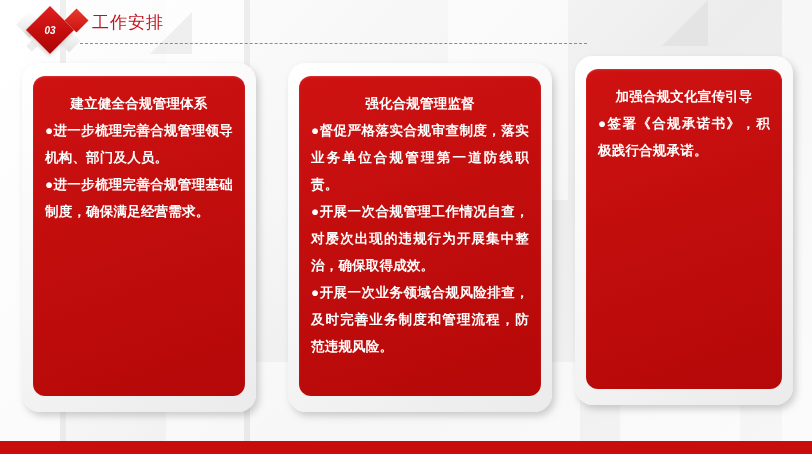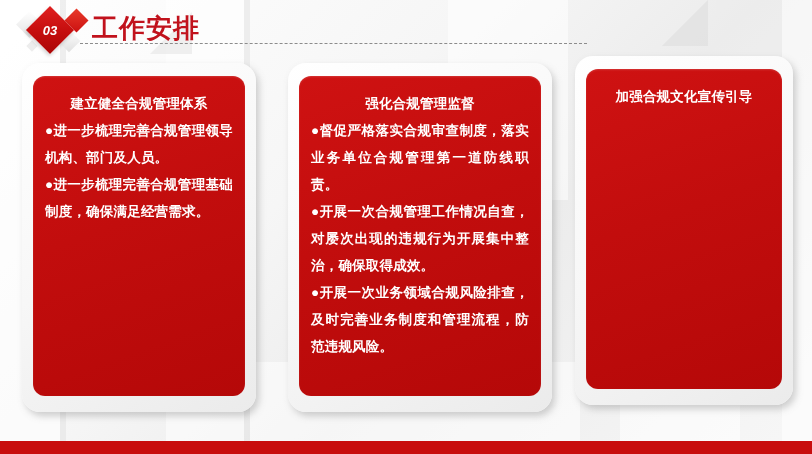"03" .badge-number { font-size: 13px -> 10px }
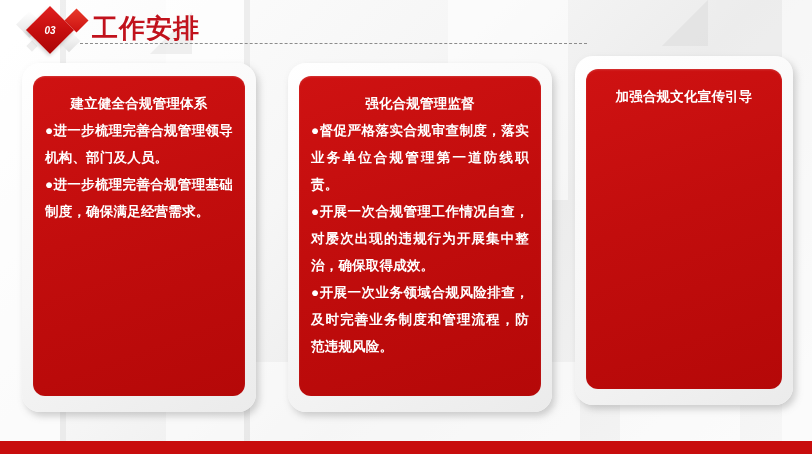"工作安排" .page-title { font-size: 26px -> 17px; font-weight: bold -> normal }
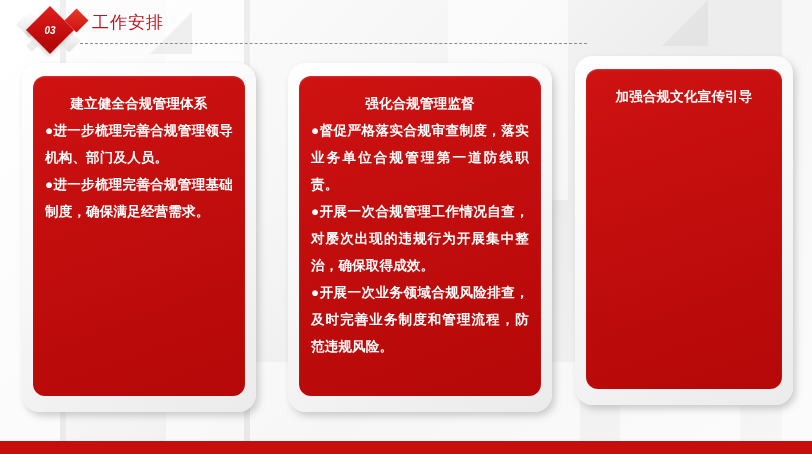"●签署《合规承诺书》，积极践行合规承诺。" p.card-para { html: none -> <p>●签署《合规承诺书》，积极践行合规承诺。</p> }
